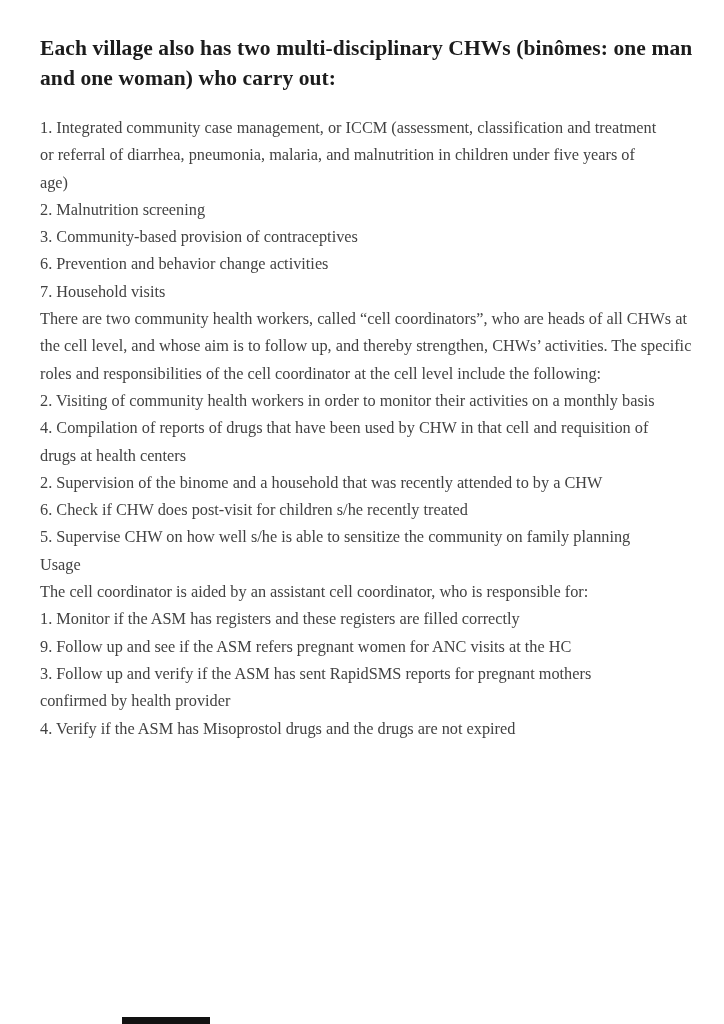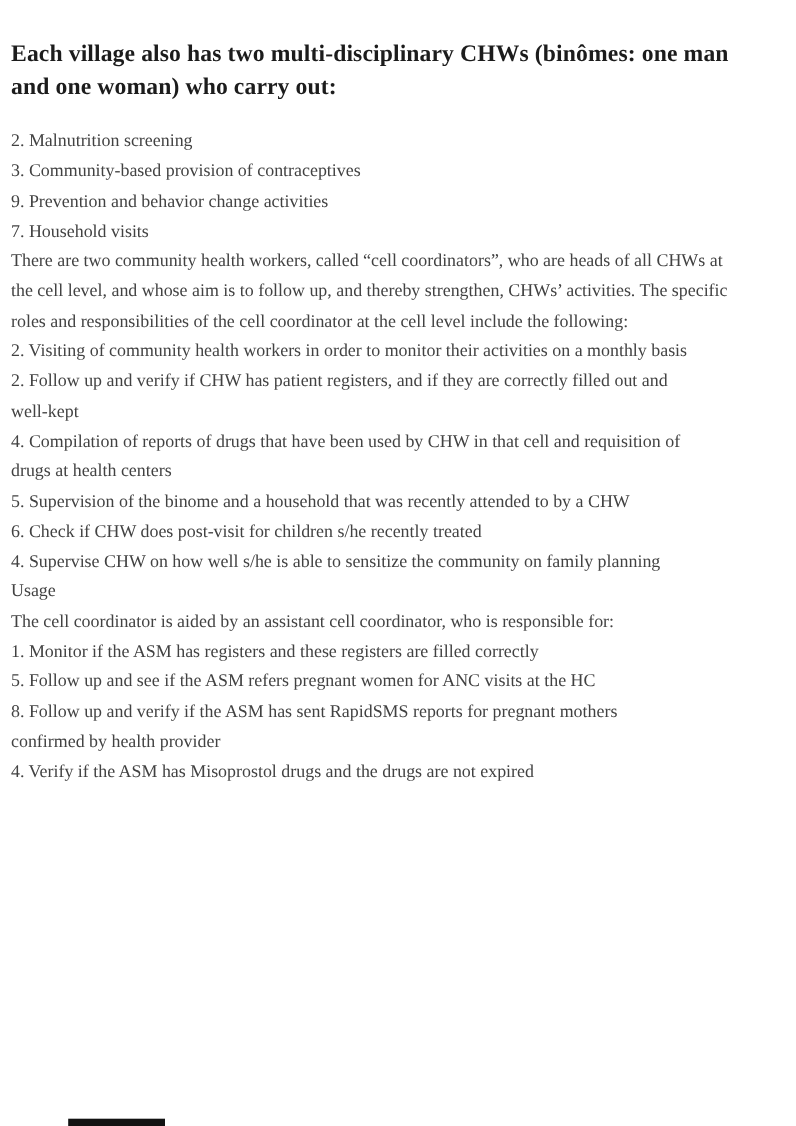"Each village also has two" * { margin-left: none -> 30px }
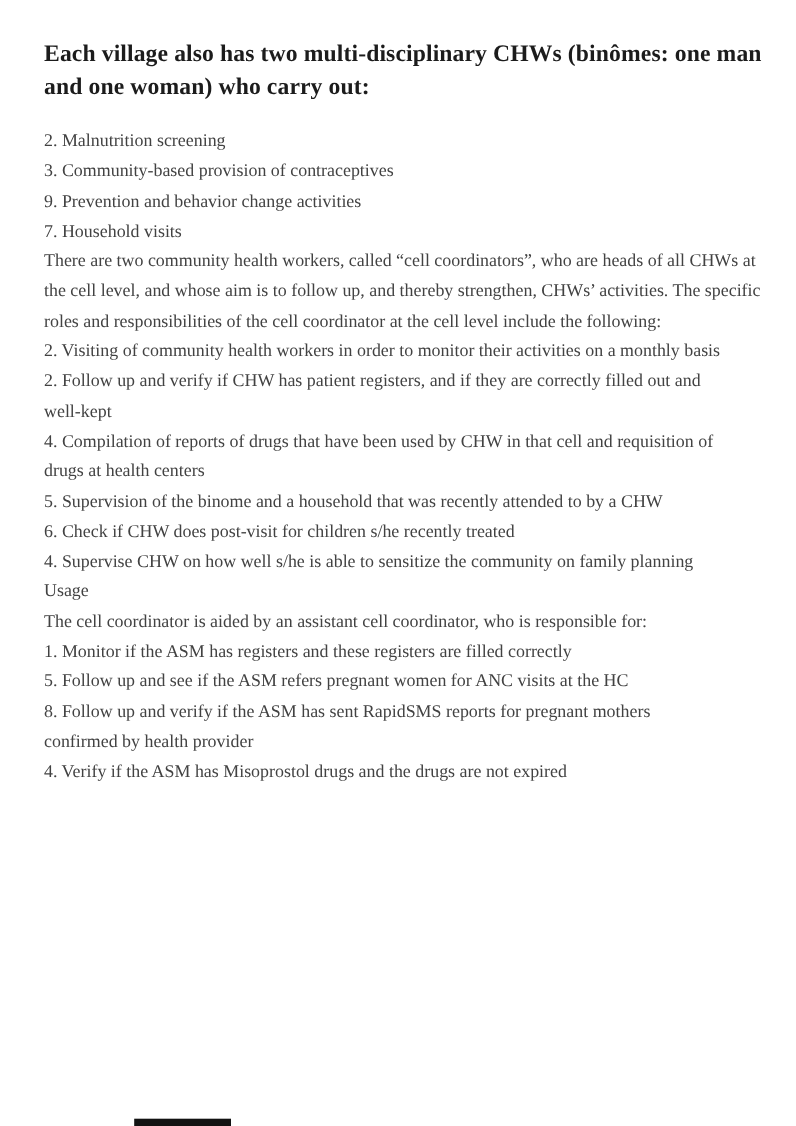"1. Integrated community case management," p.para { html: none -> <p>1. Integrated community case management, or ICCM (assessment, classification and treatment or referral of diarrhea, pneumonia, malaria, and malnutrition in children under five years of age)</p> }
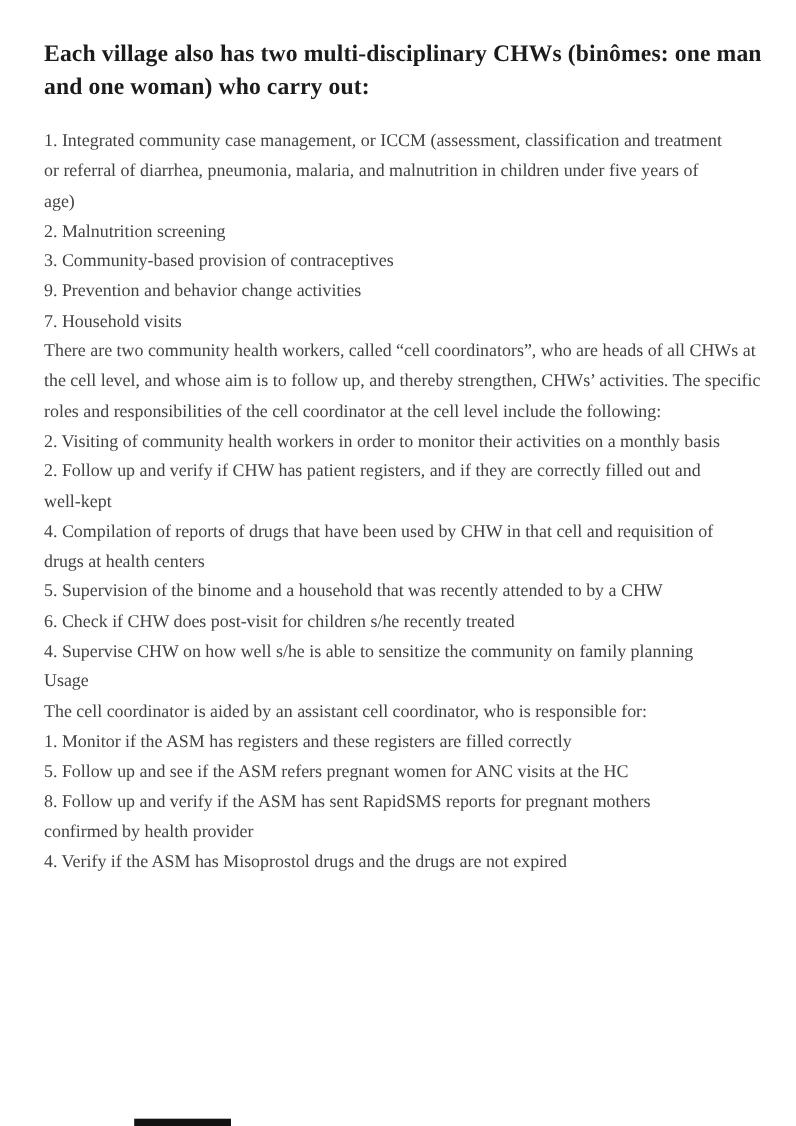"9. Prevention and behavior change" p.para { text: 9 -> 6 }
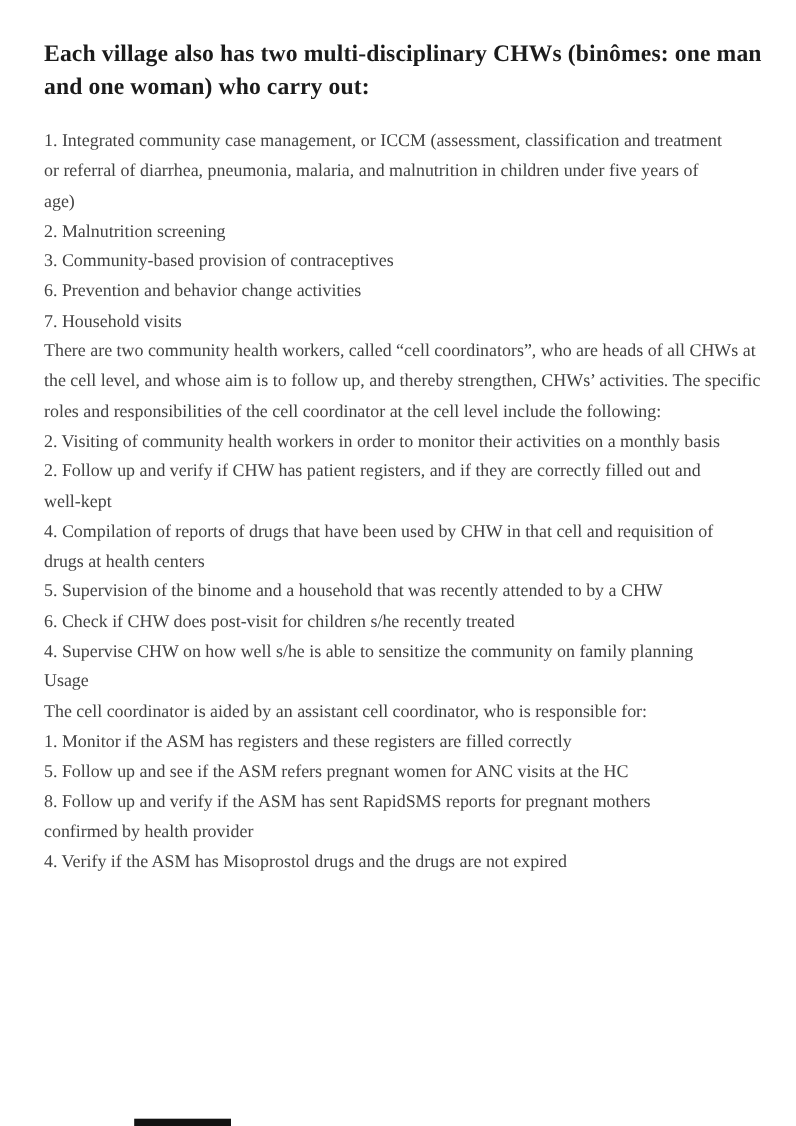"2. Follow up and verify" p.para { html: <p>2. Follow up and verify if CHW has patient registers, and if they are correctly filled out and well-kept</p> -> none }
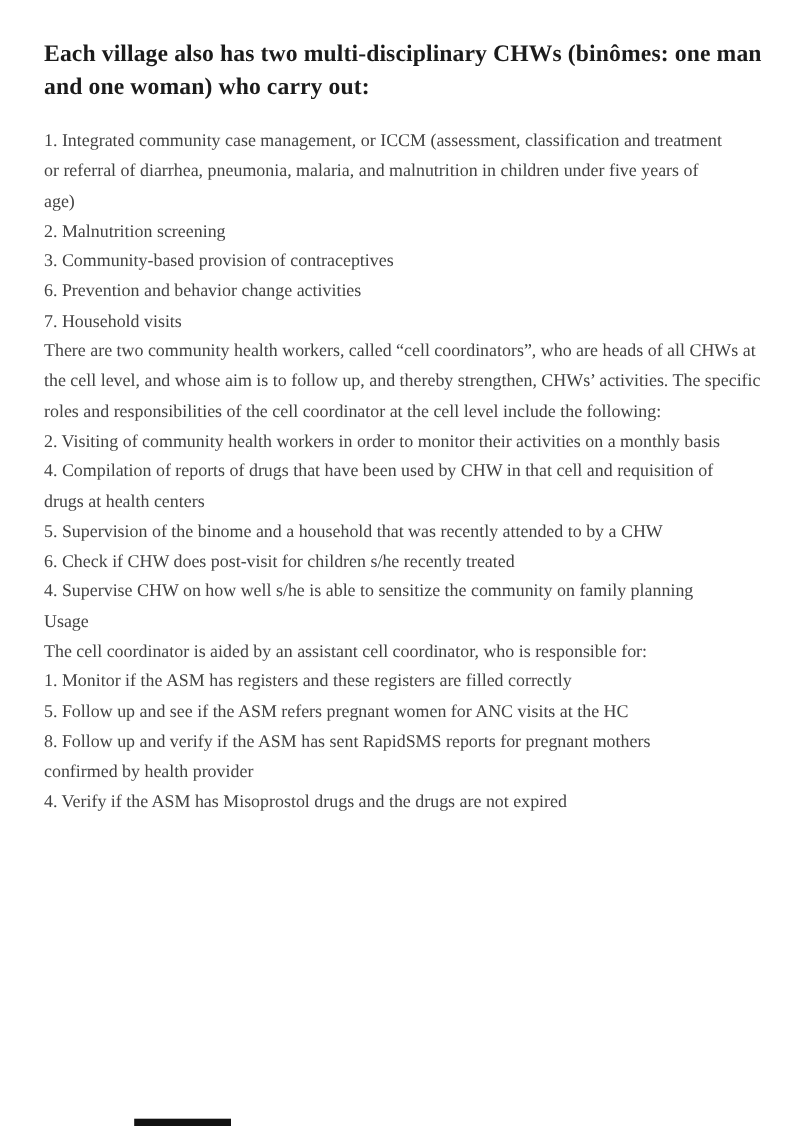"5. Supervision of the binome" p.para { text: 5 -> 2 }
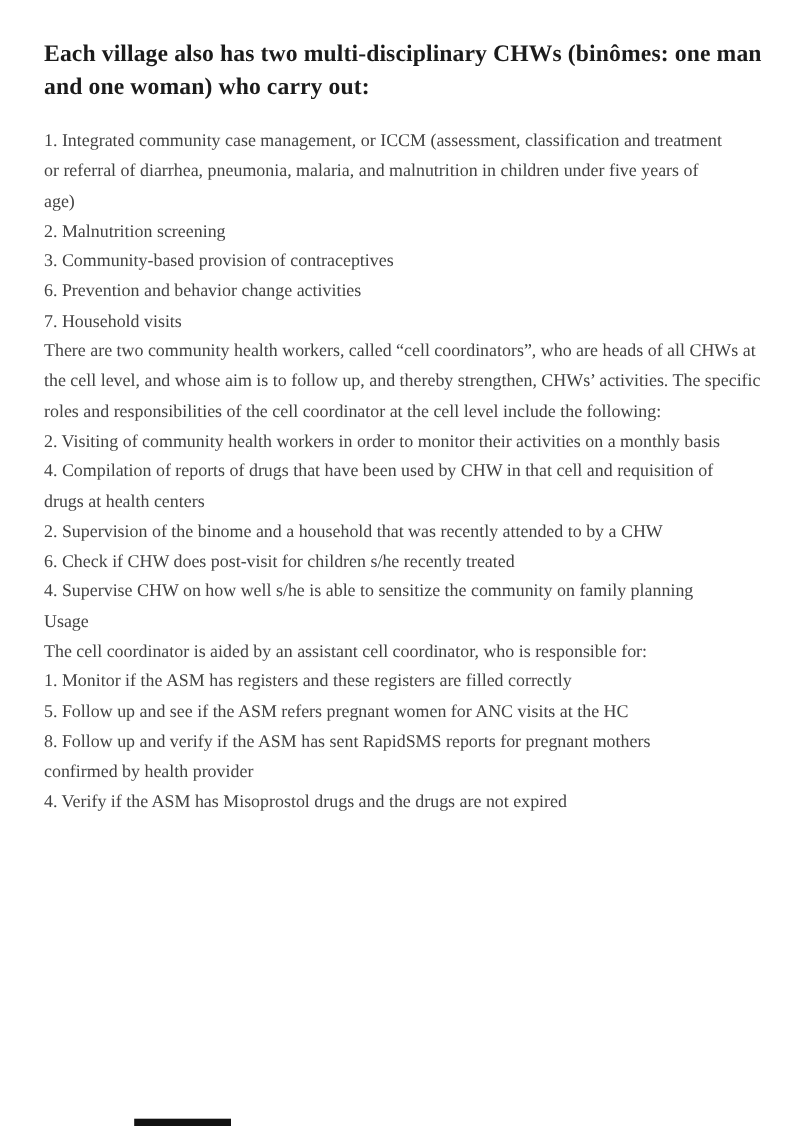"4. Supervise CHW on how" p.para { text: 4 -> 5 }
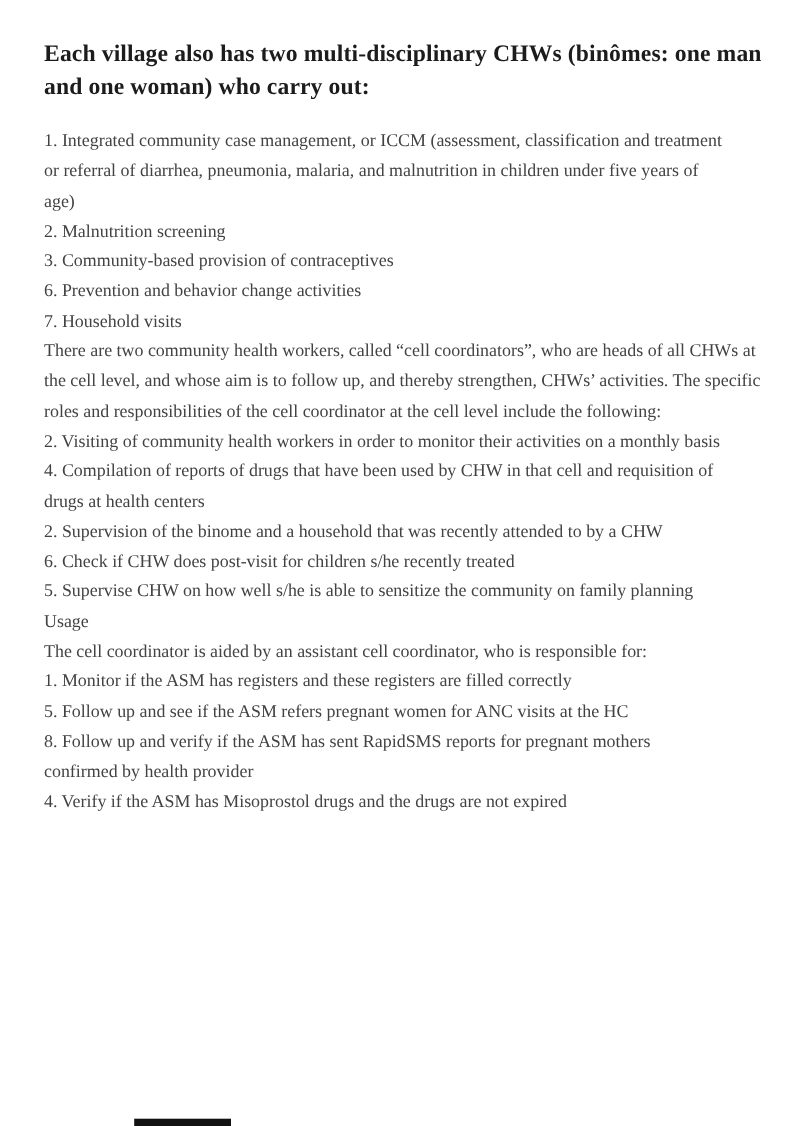"5. Follow up and see" p.para { text: 5 -> 9 }
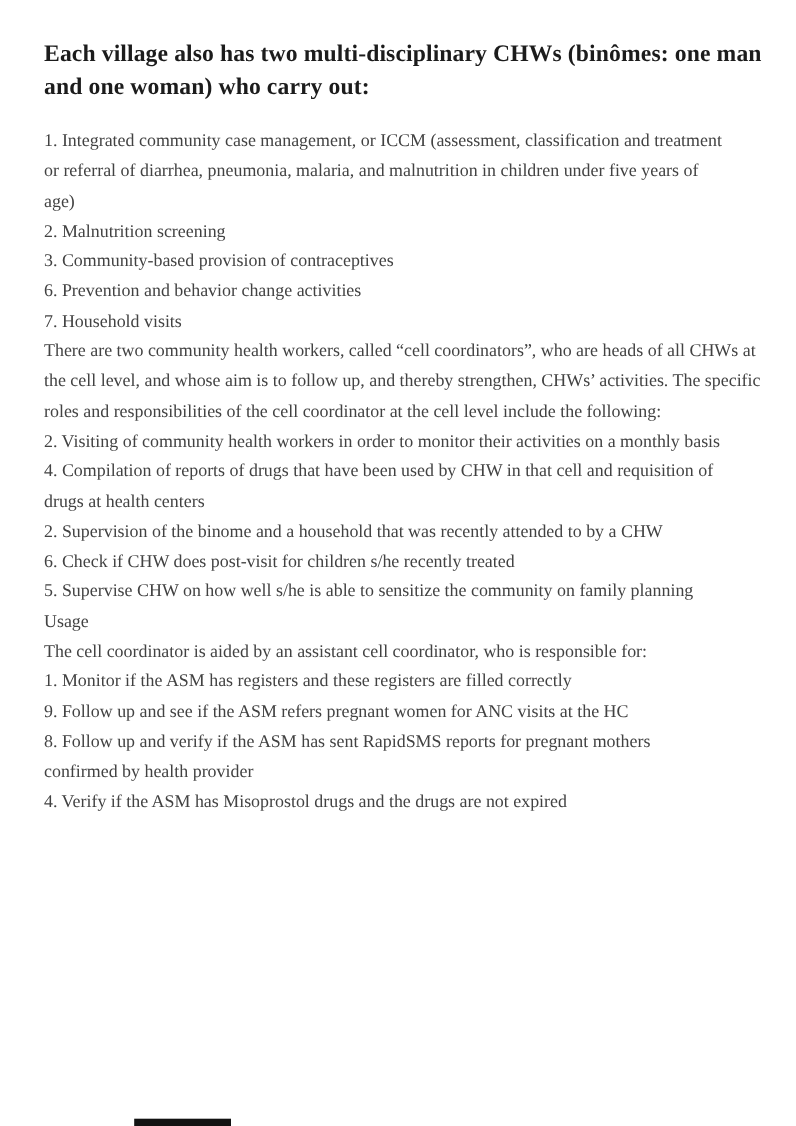"8. Follow up and verify" p.para { text: 8 -> 3 }
